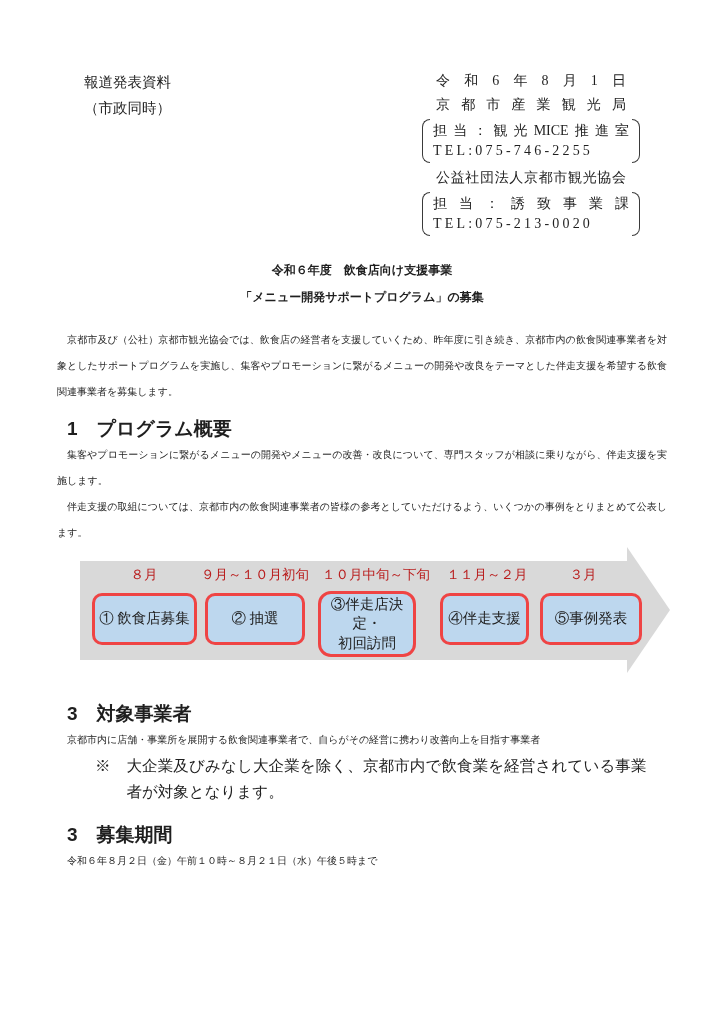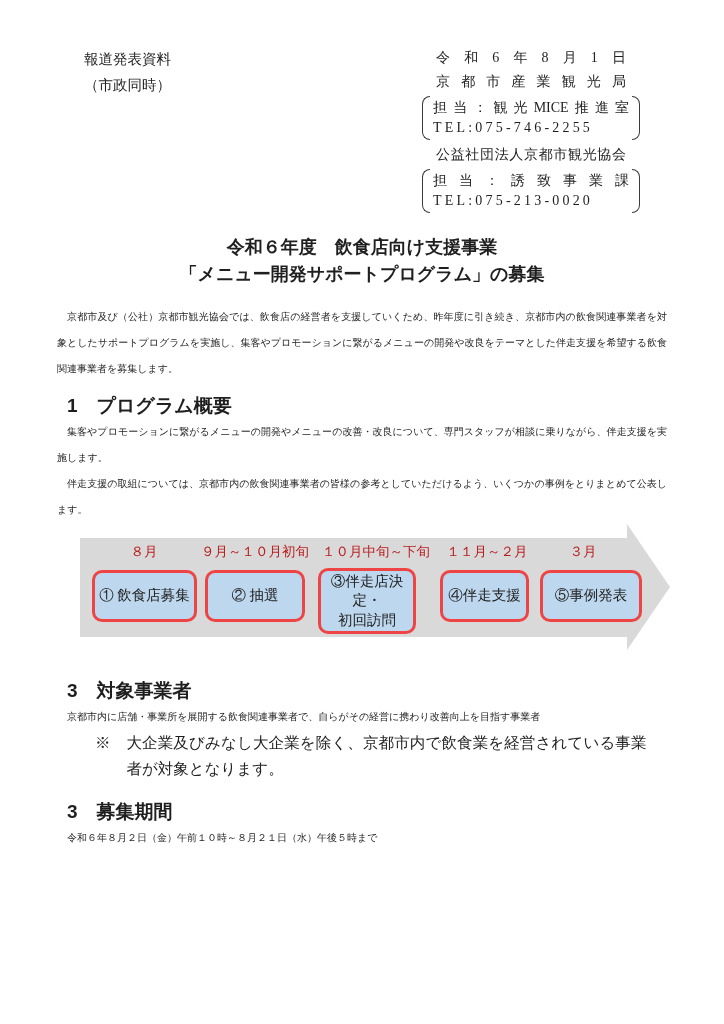"報道発表資料" .header { padding: 46px 84px 0 84px -> 69px 84px 0 84px }
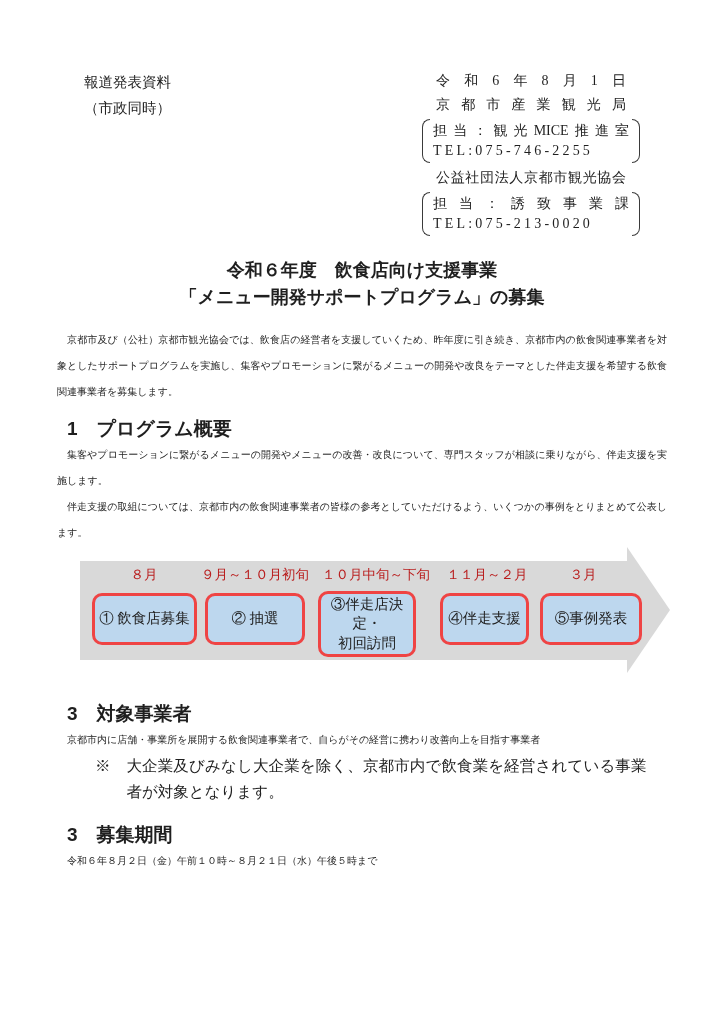"令和６年度 飲食店向け支援事業" .title { font-size: 18px -> 12px }
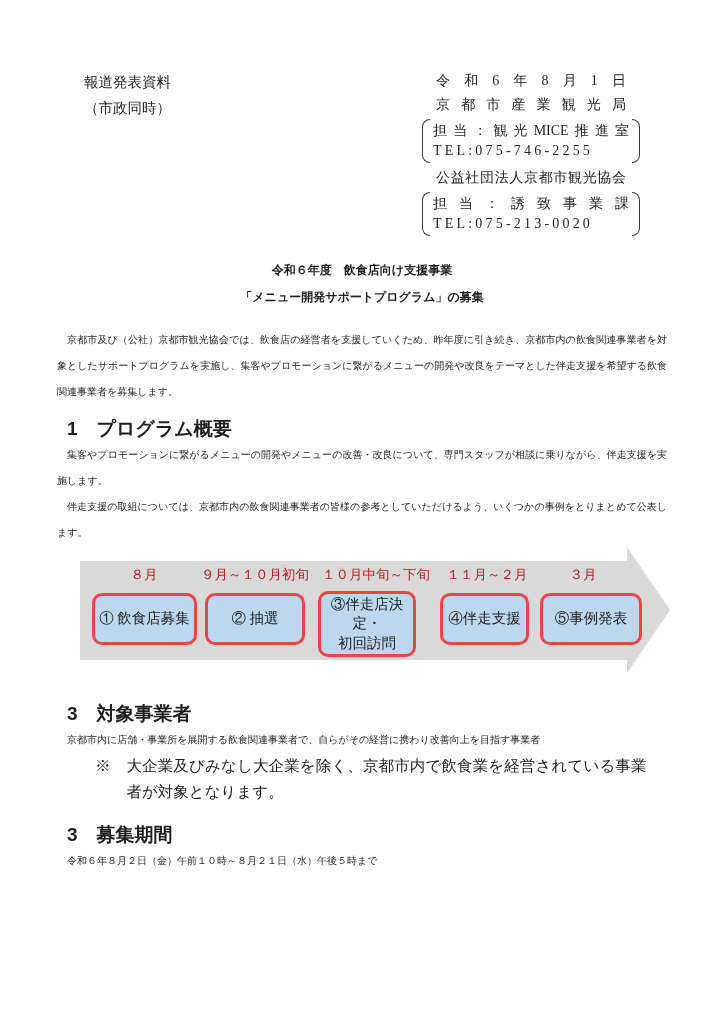"③伴走店決定・" .b3 { border-radius: none -> 13px }
